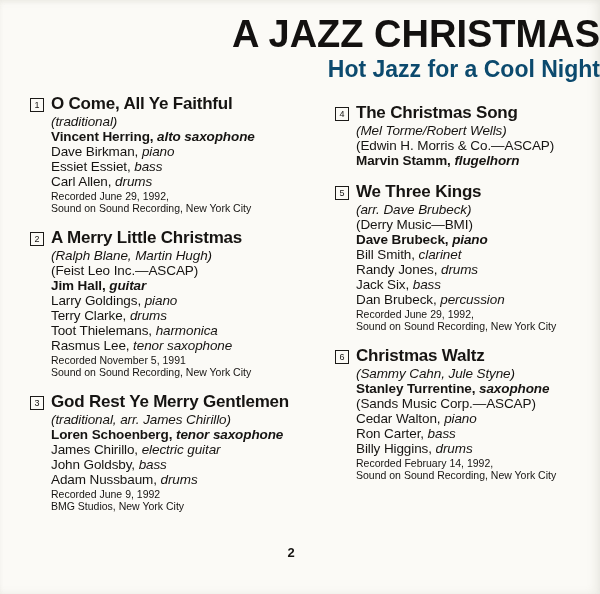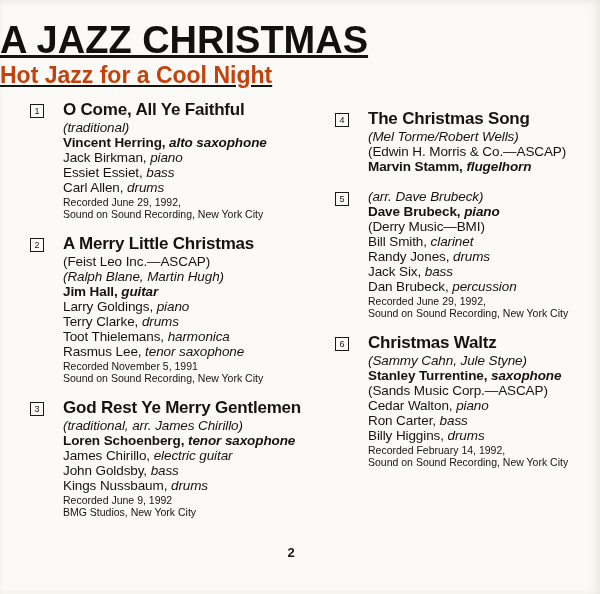"A JAZZ CHRISTMAS" .header { padding-top: 20px -> 14px; text-align: left -> right; text-decoration: underline -> none }
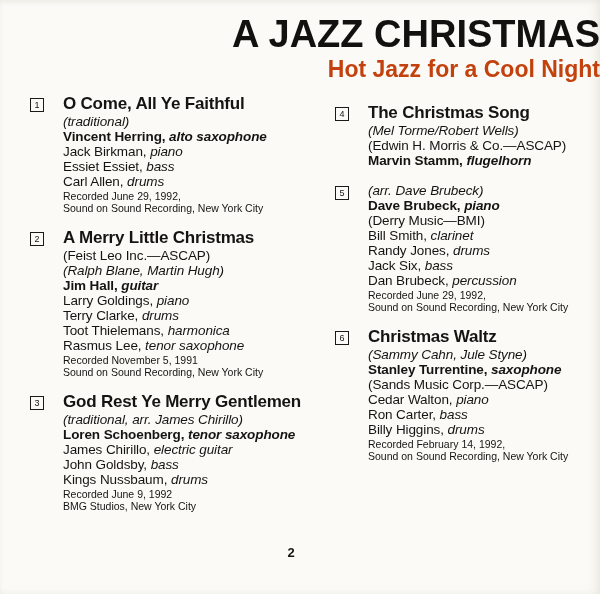"Hot Jazz for a Cool" .subtitle { color: #c2410c -> #0c4a6e }
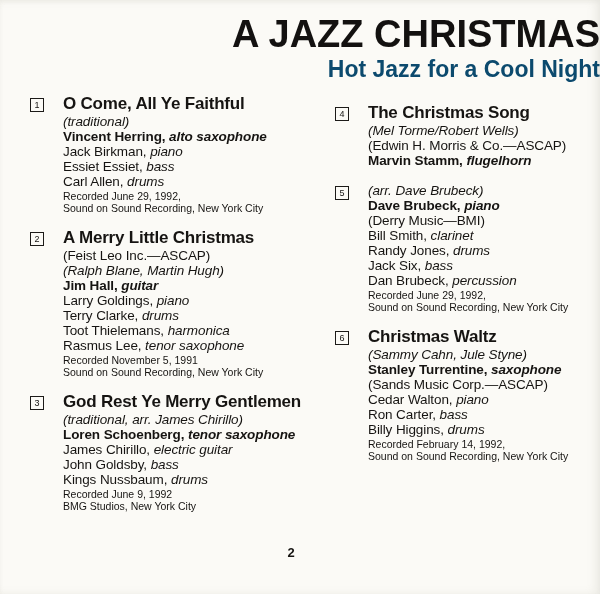"O Come, All Ye Faithful" .tkbody { margin-left: 12px -> none }
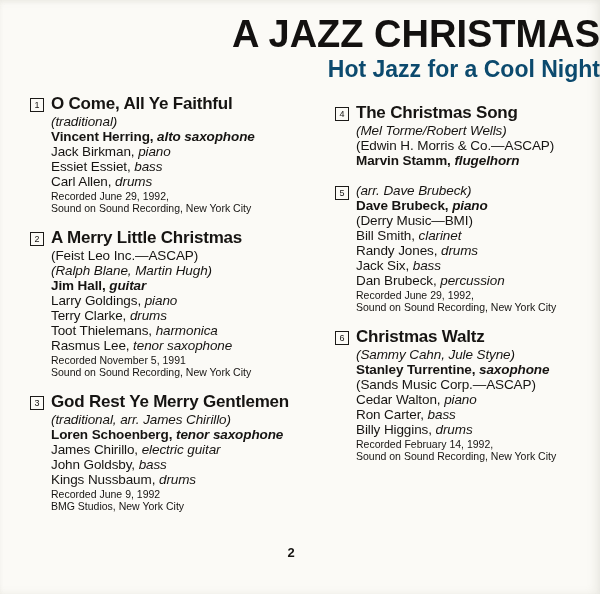"Jack Birkman," span { text: Jack -> Dave }
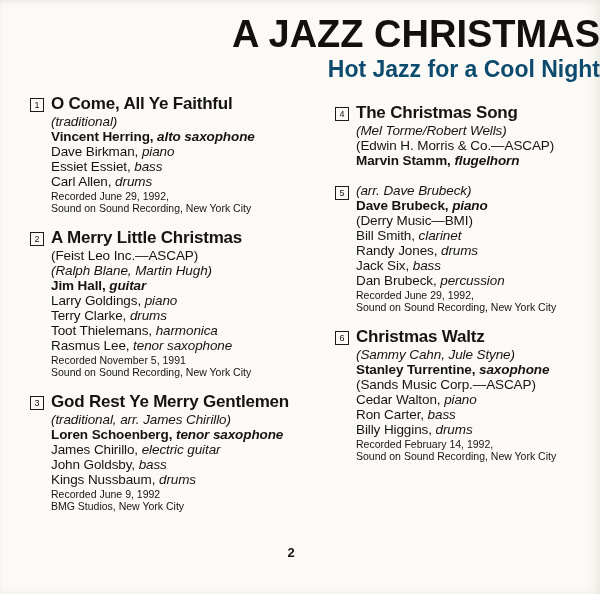"We Three Kings" div.ttitle { html: none -> <div> <div>We Three Kings</div> </div> }
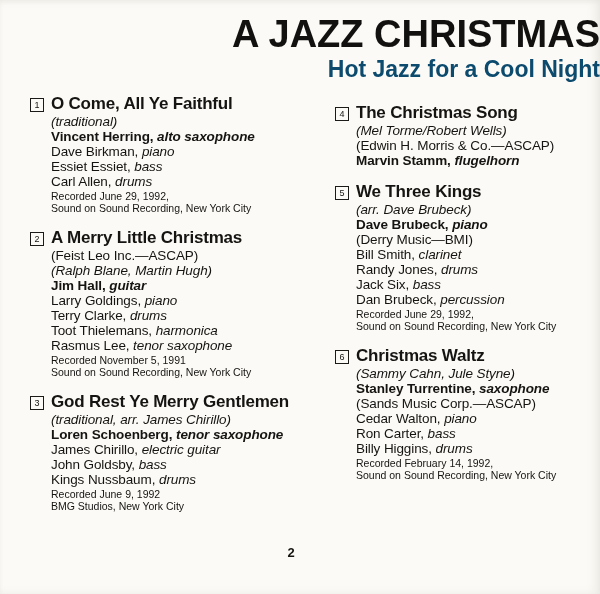"Dave Brubeck, piano" div.line { order: before "(Derry Music—BMI)" -> after "(Derry Music—BMI)" }
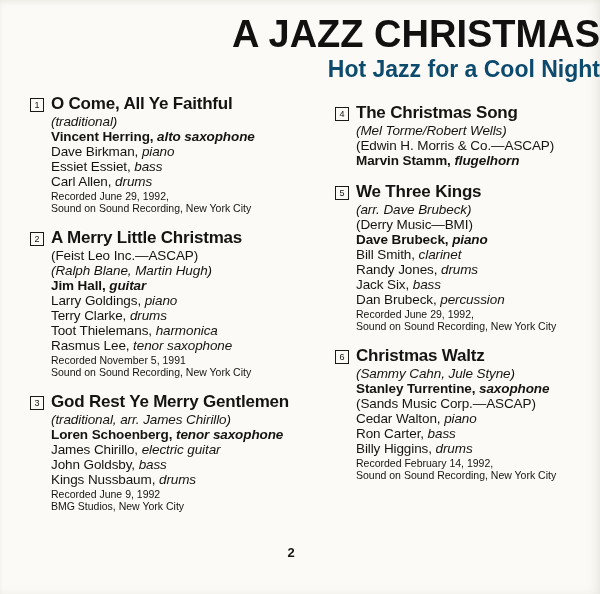"(Feist Leo Inc.—ASCAP)" div.line { order: before "(Ralph Blane, Martin Hugh)" -> after "(Ralph Blane, Martin Hugh)" }
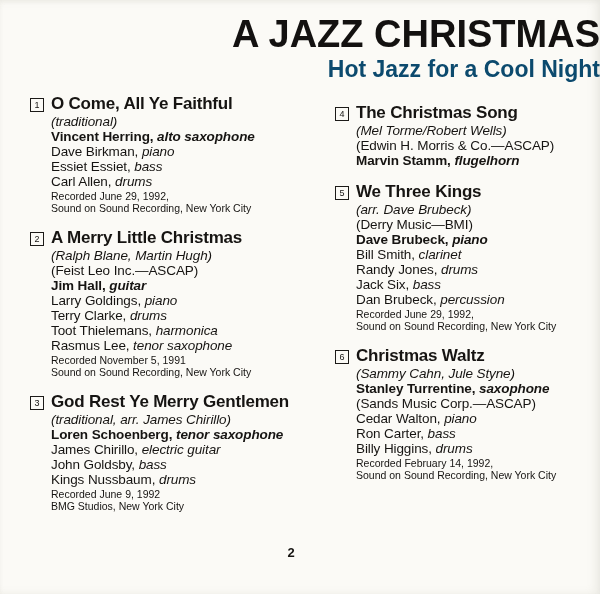"Kings Nussbaum," span { text: Kings -> Adam }
